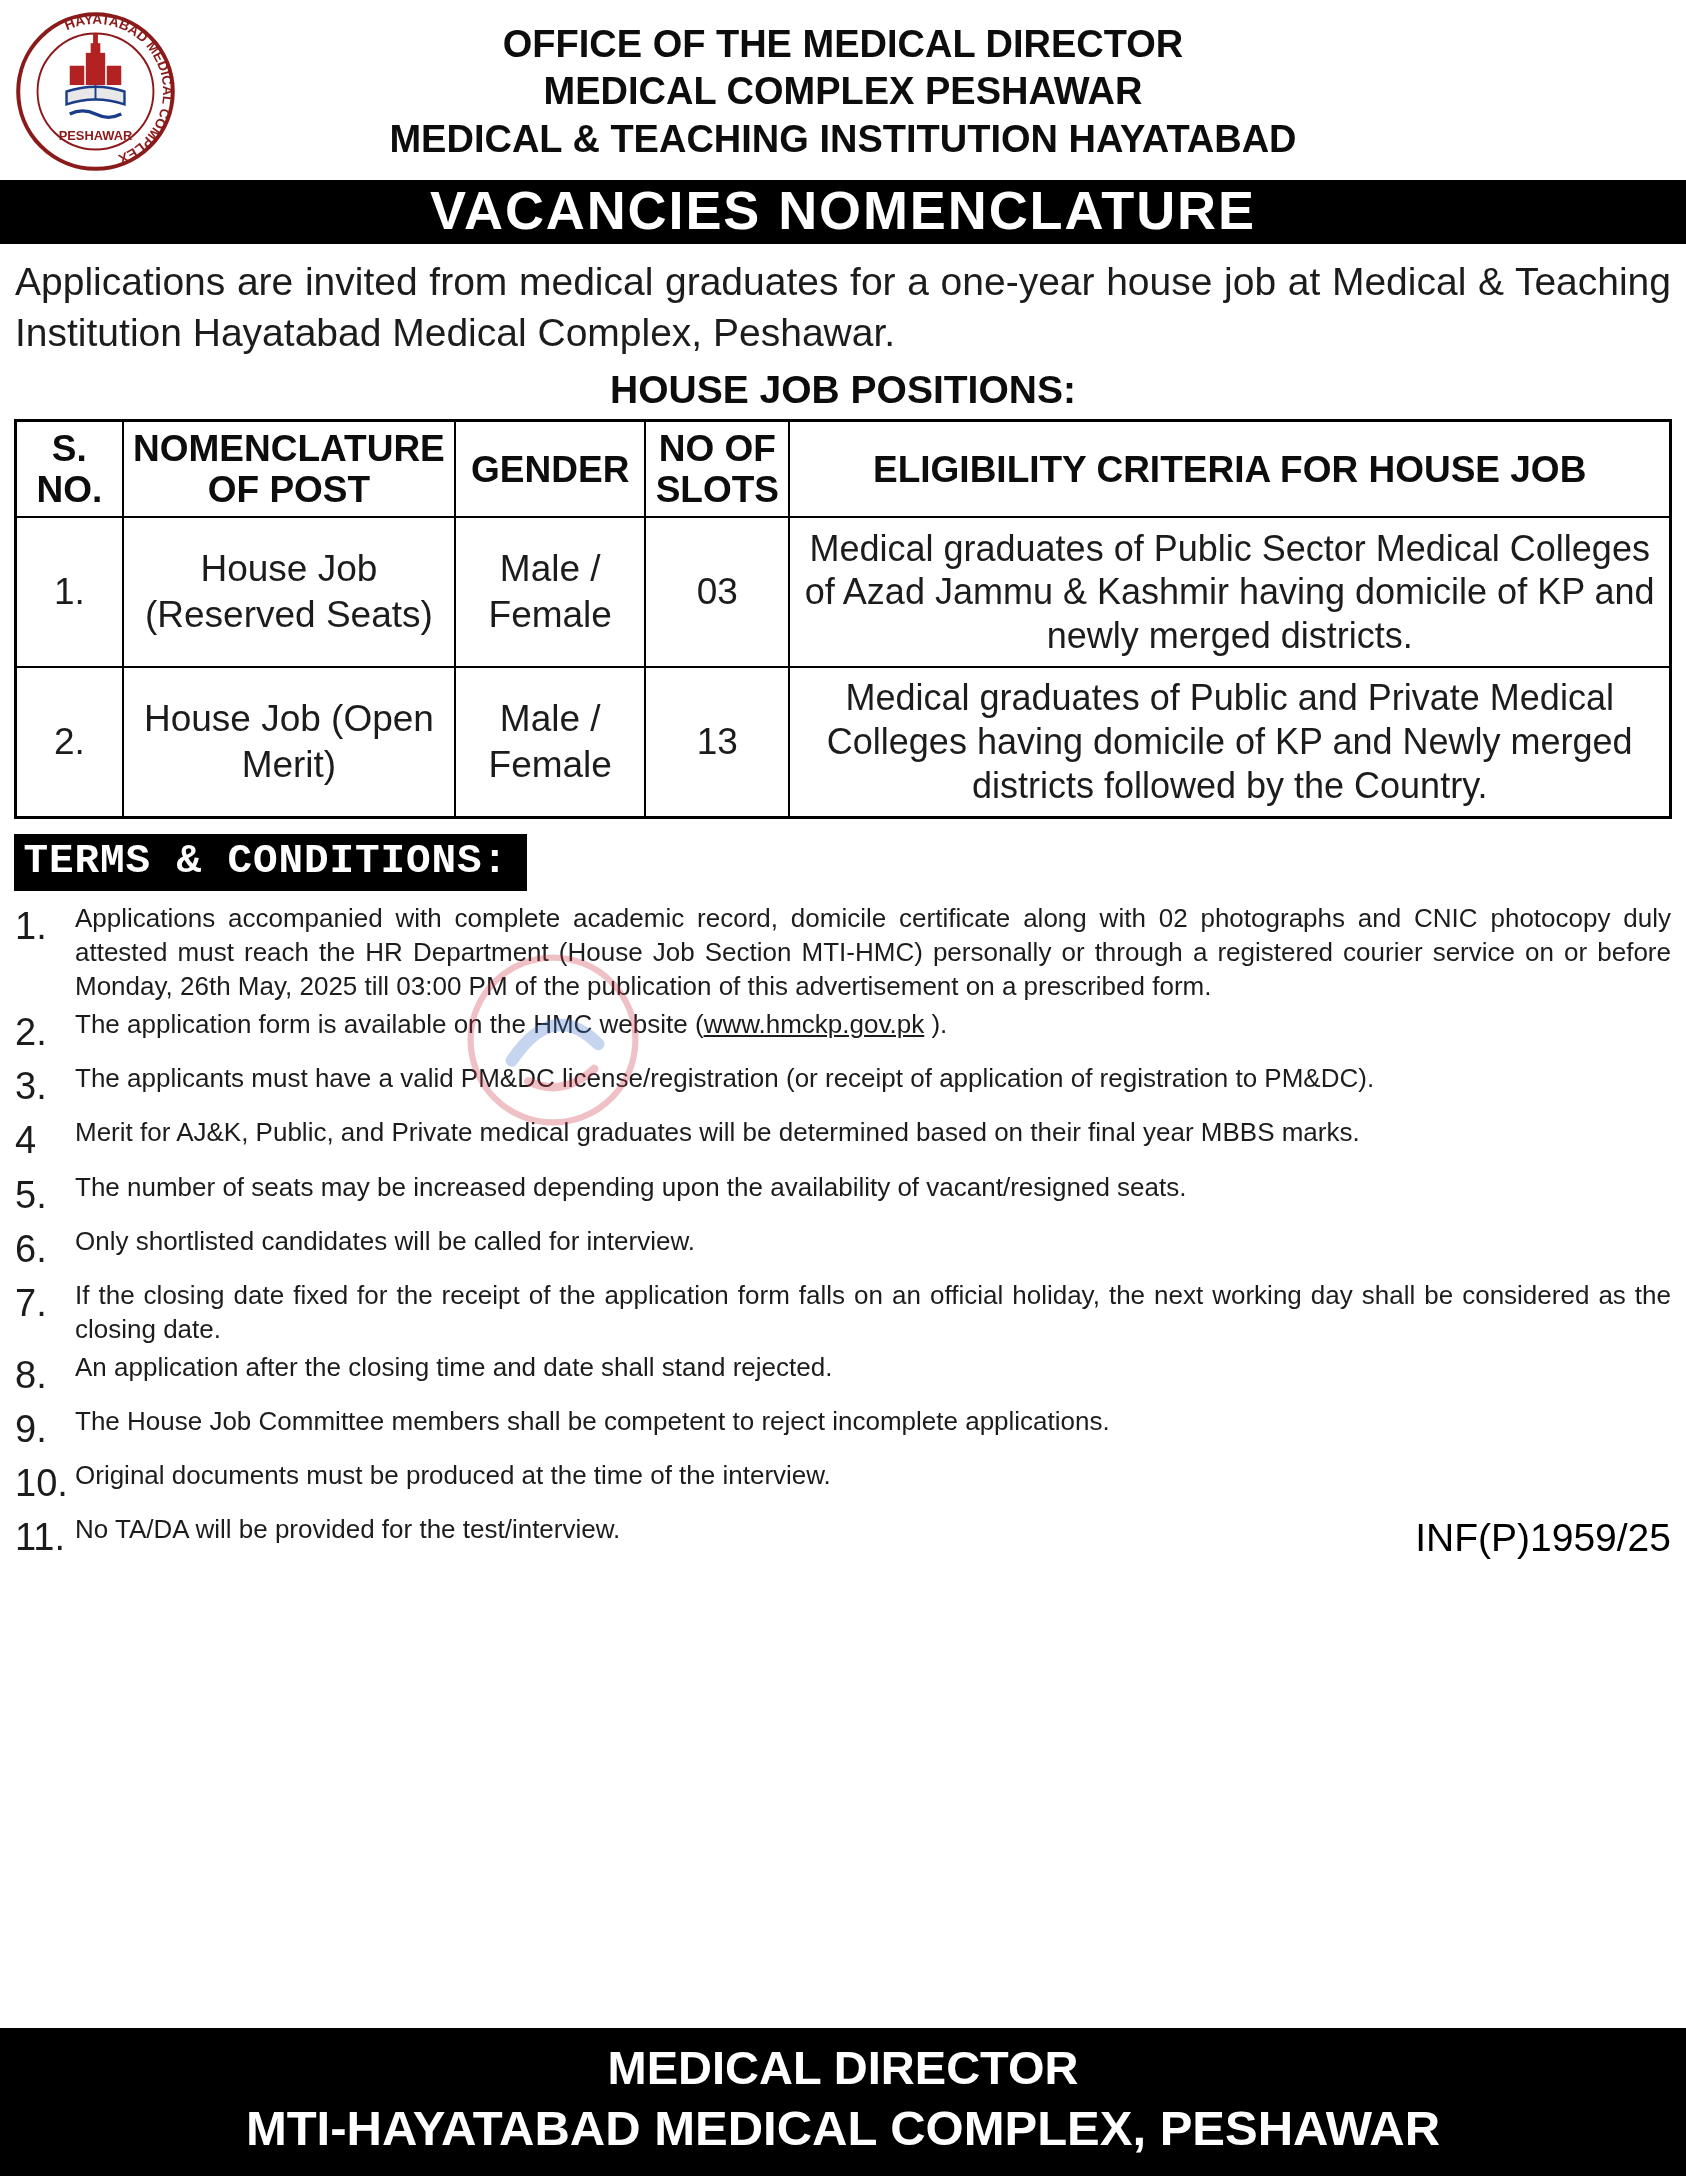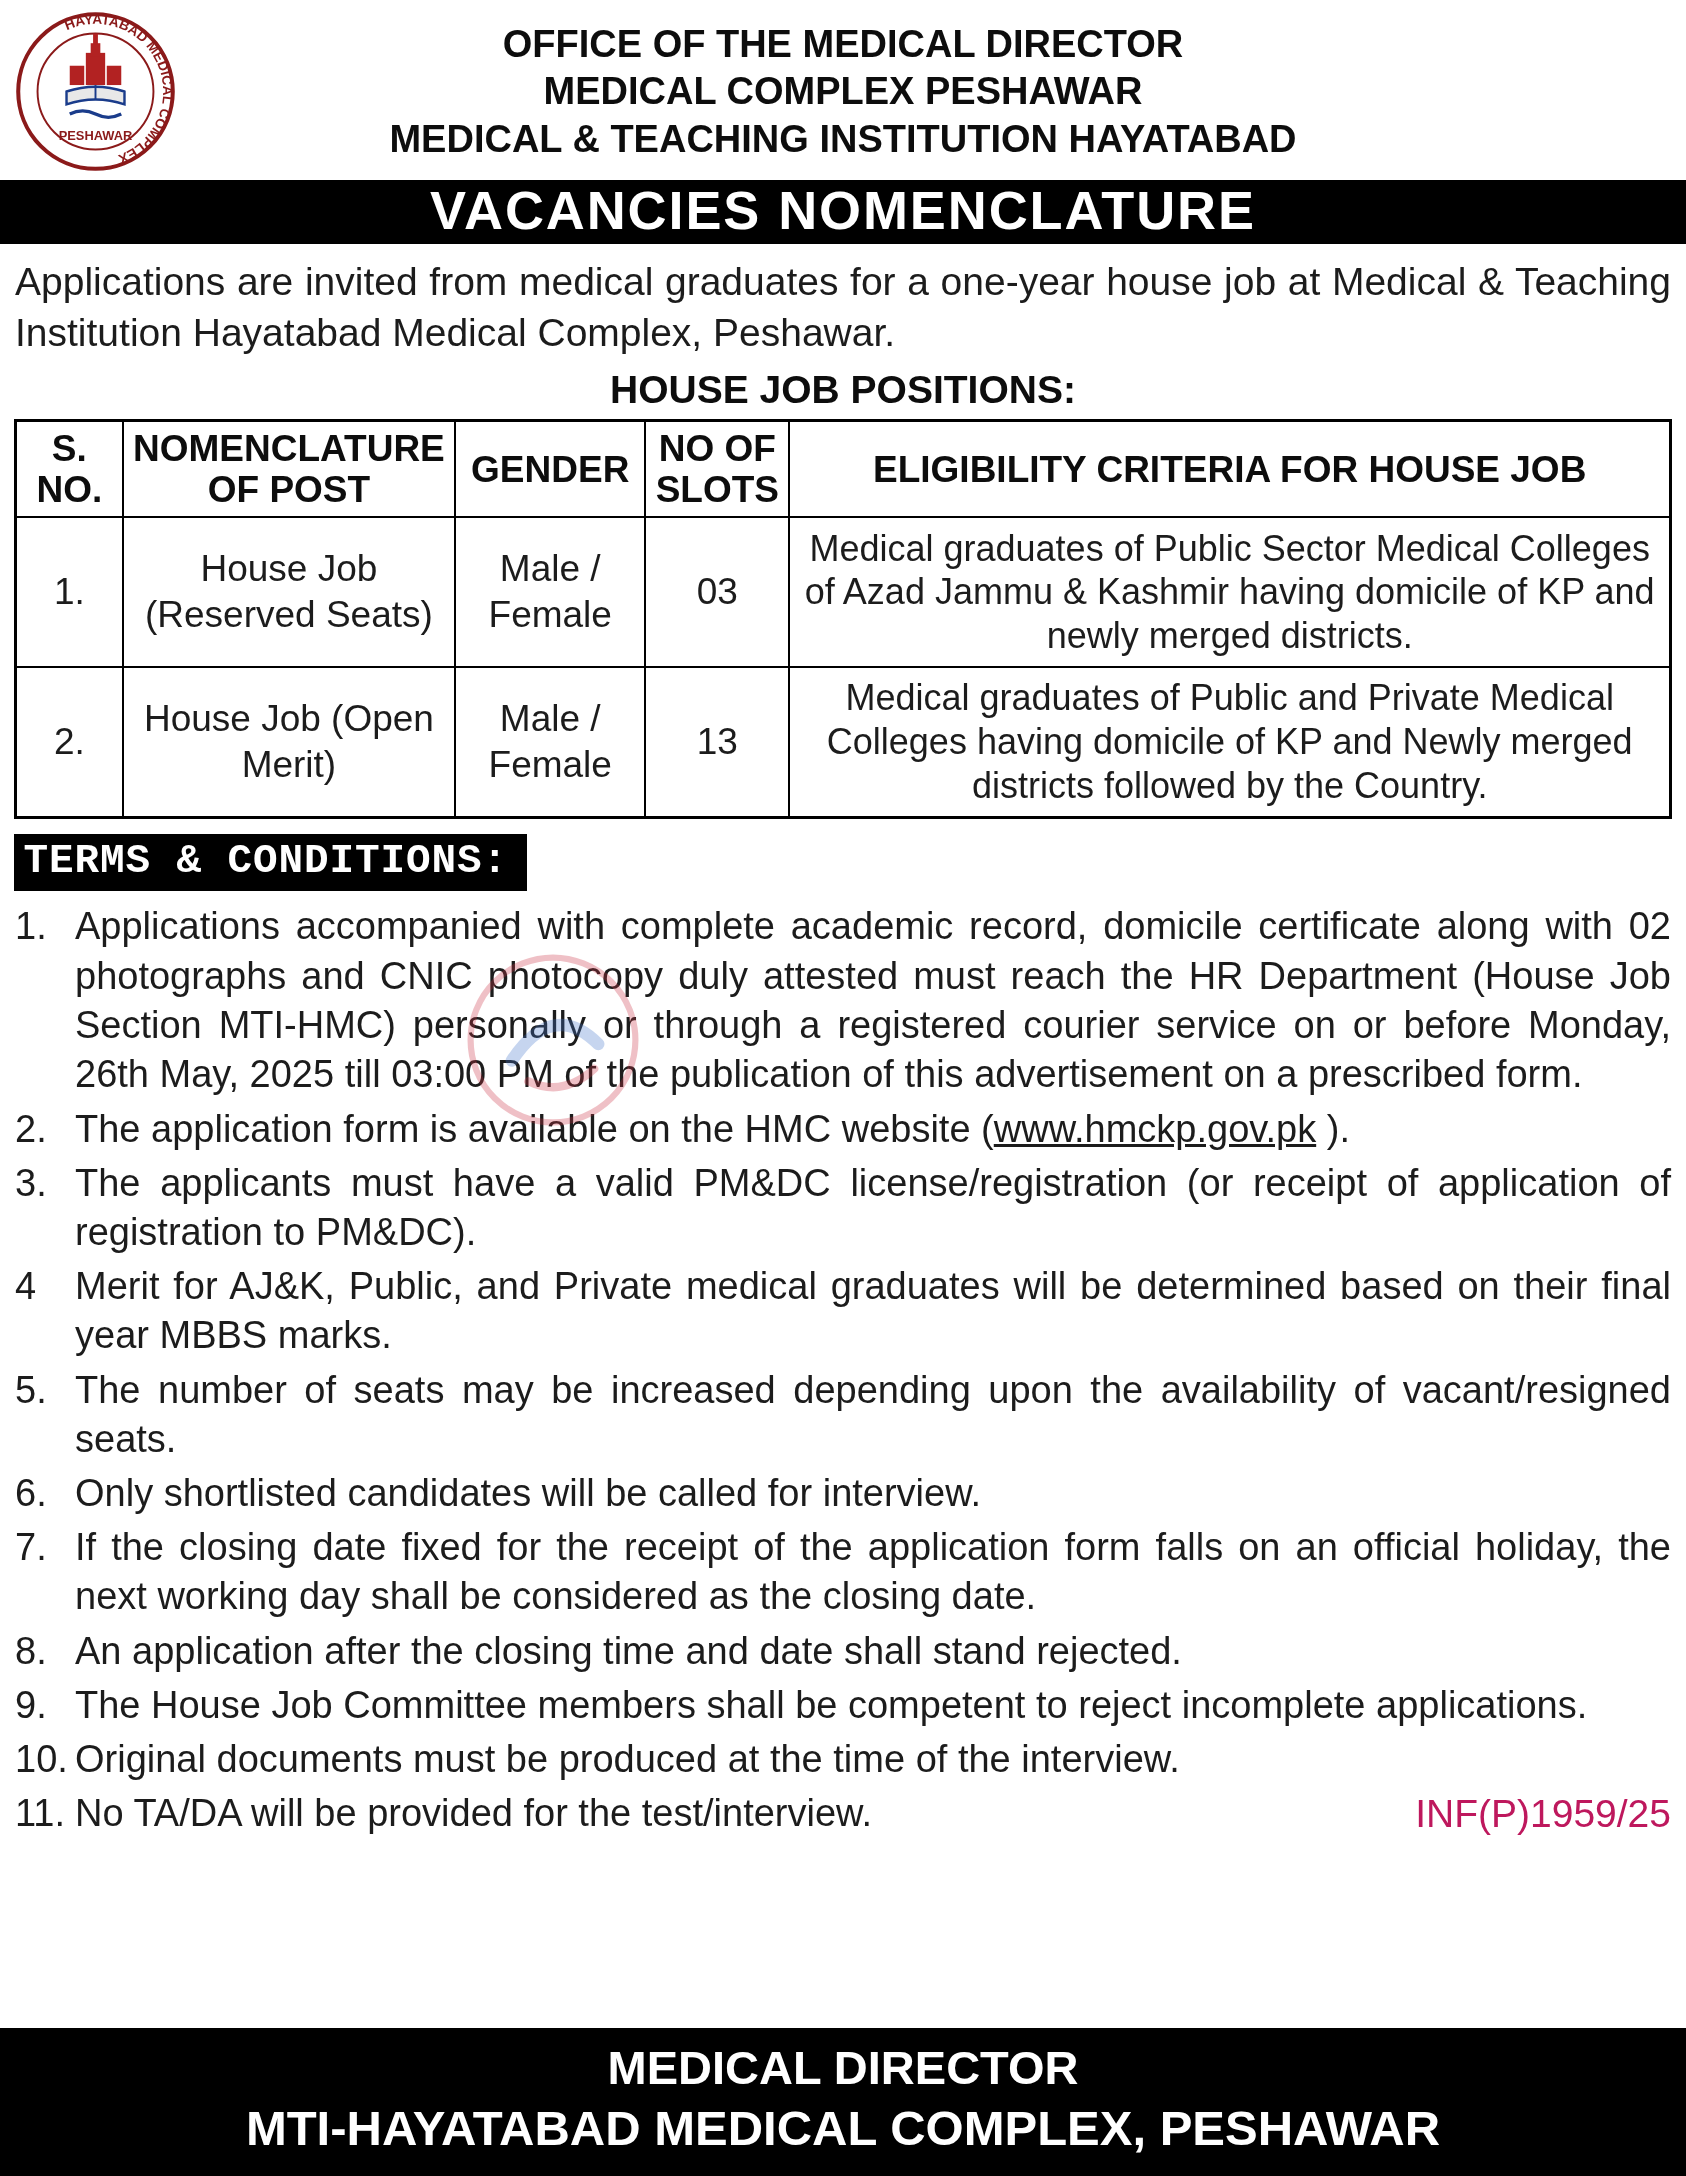"Applications accompanied with complete" .term-text { font-size: 38px -> 26px }
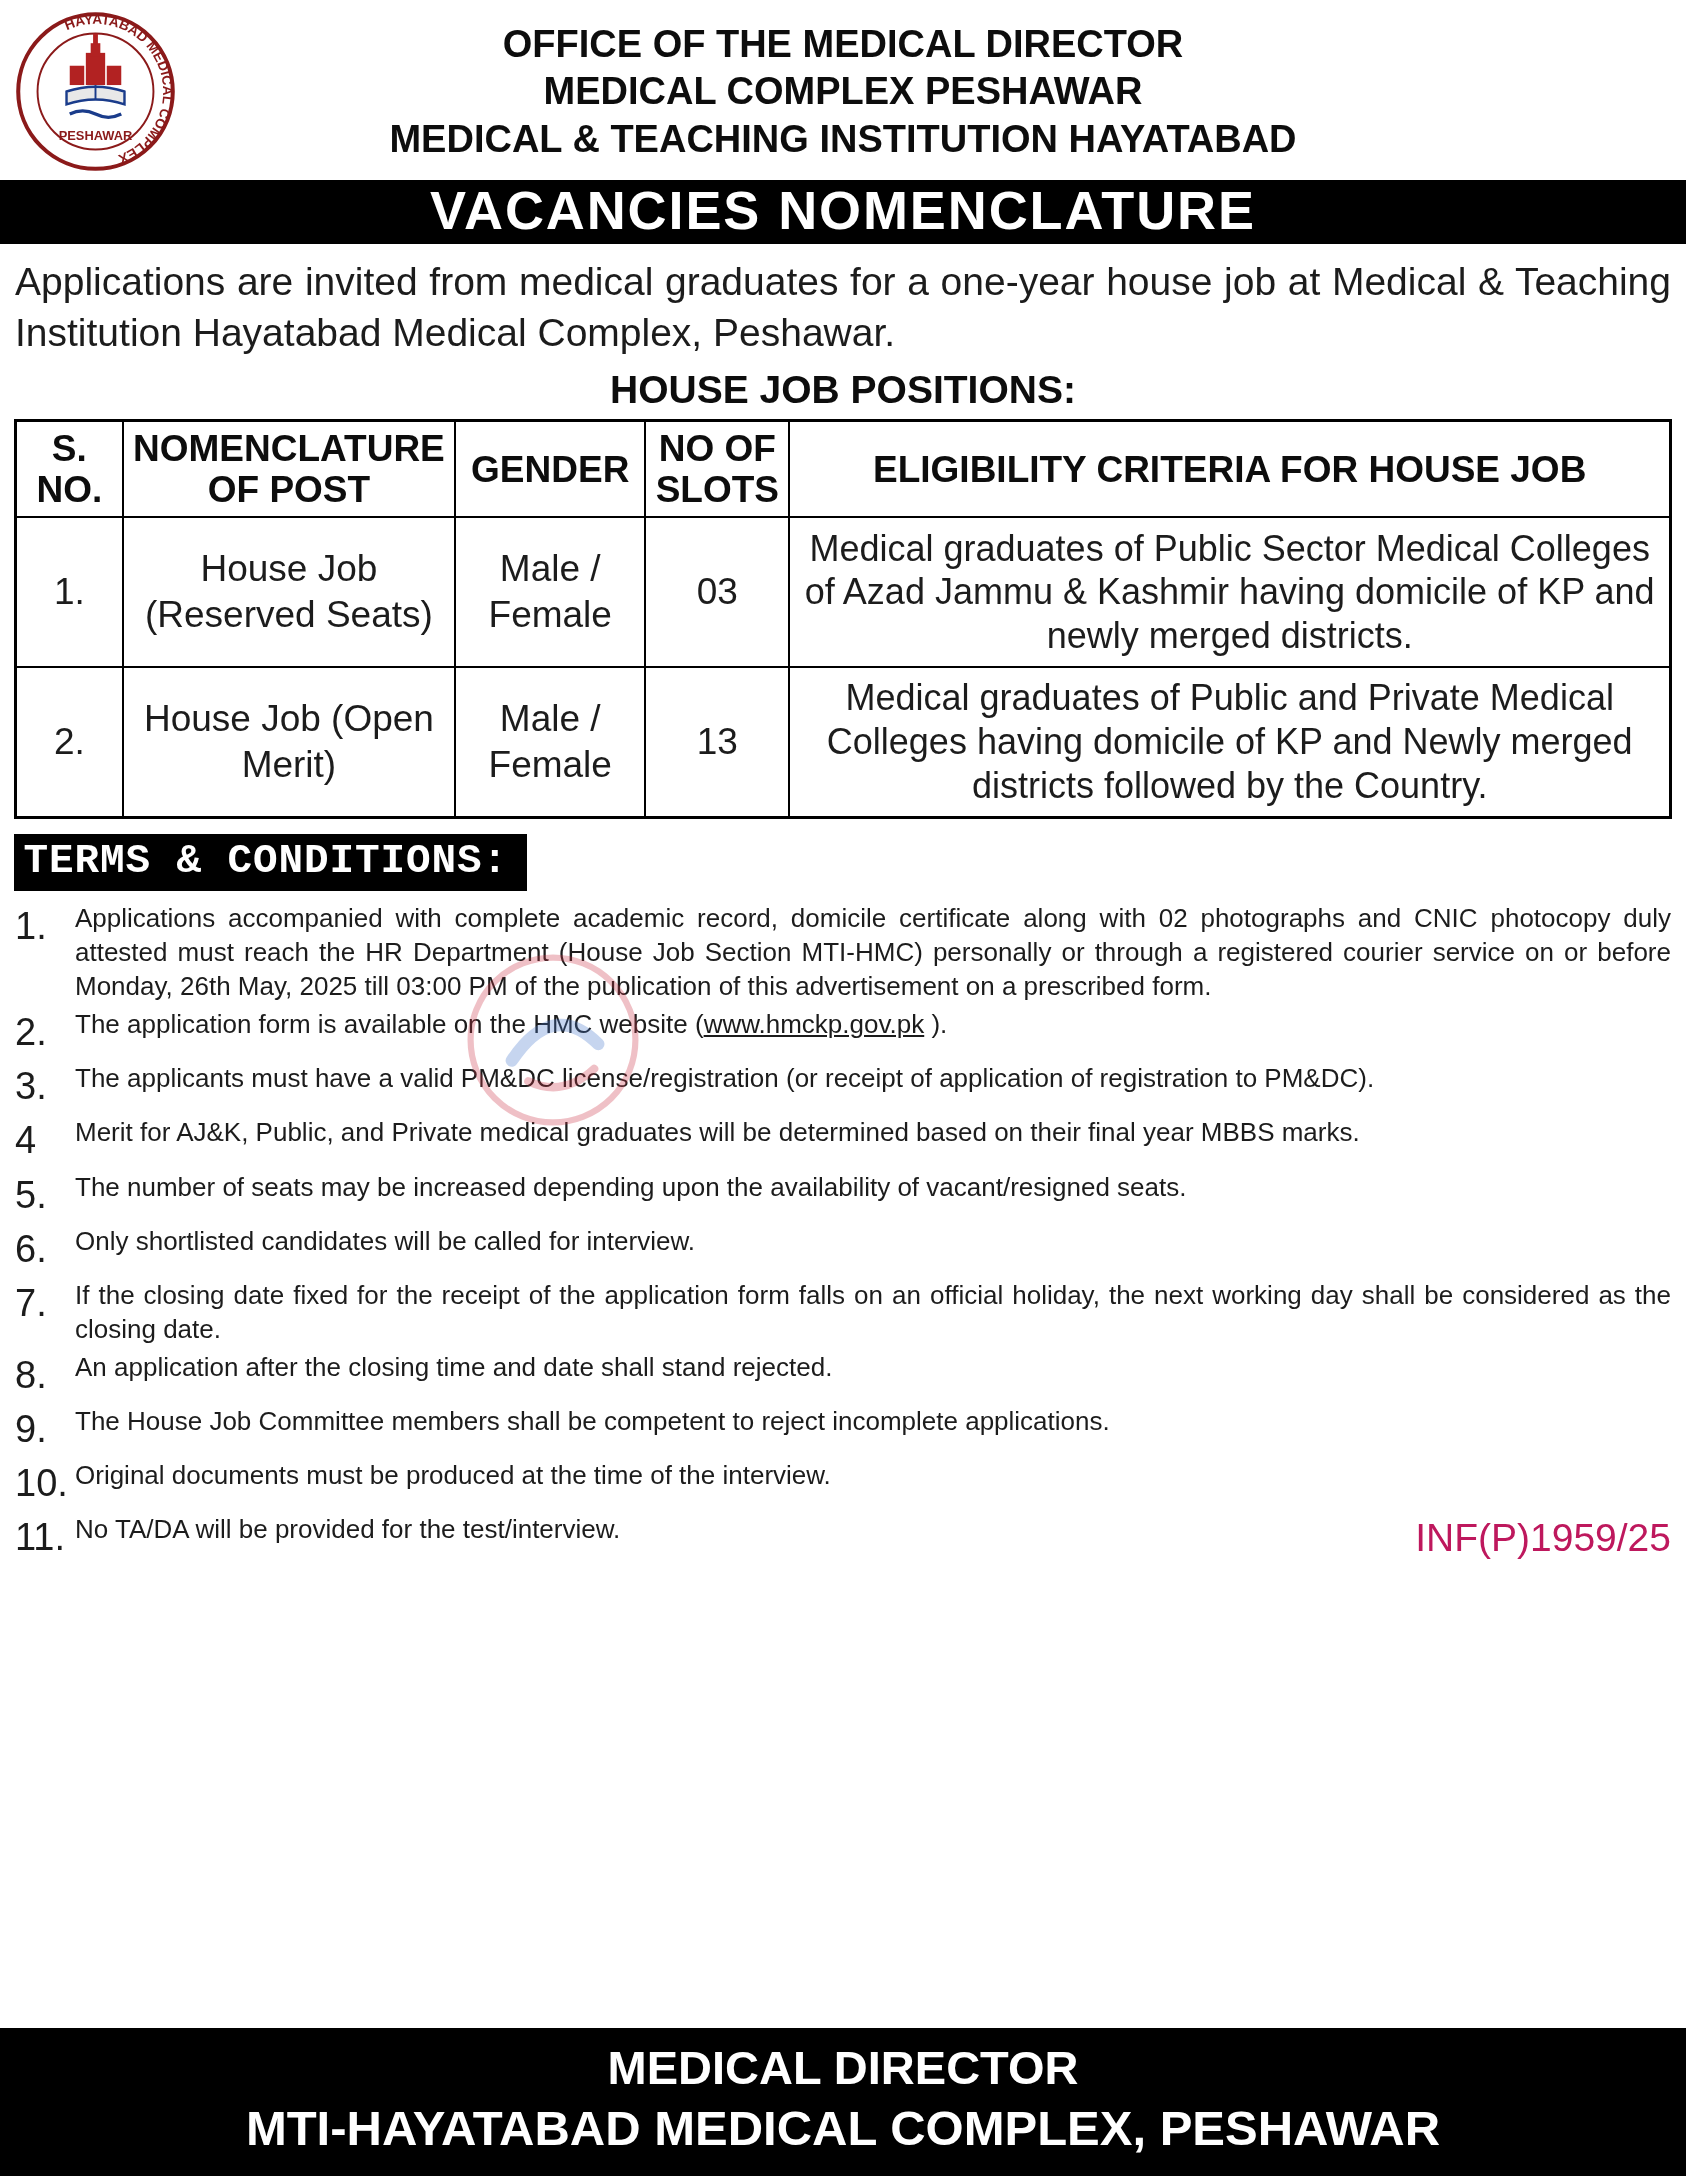"INF(P)1959/25" .ref-code { color: #be185d -> #000000 }
